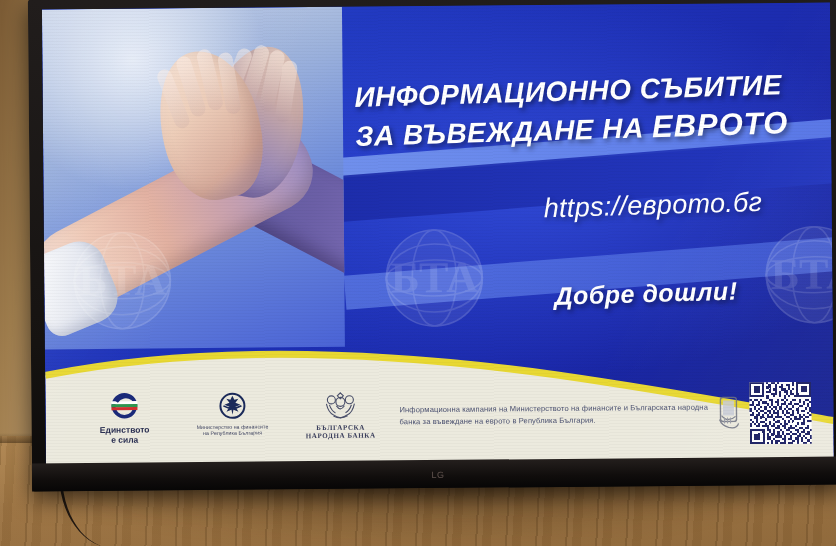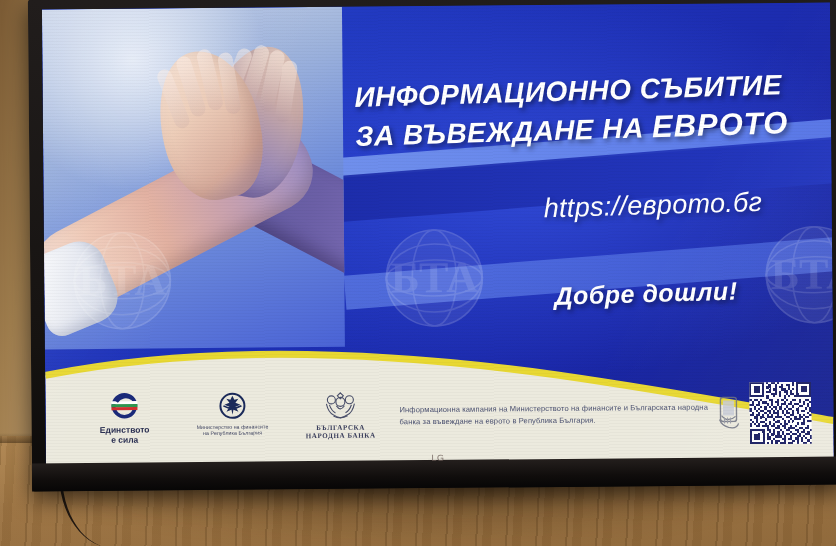"LG" .lg-logo { bottom: 25px -> 8px }
